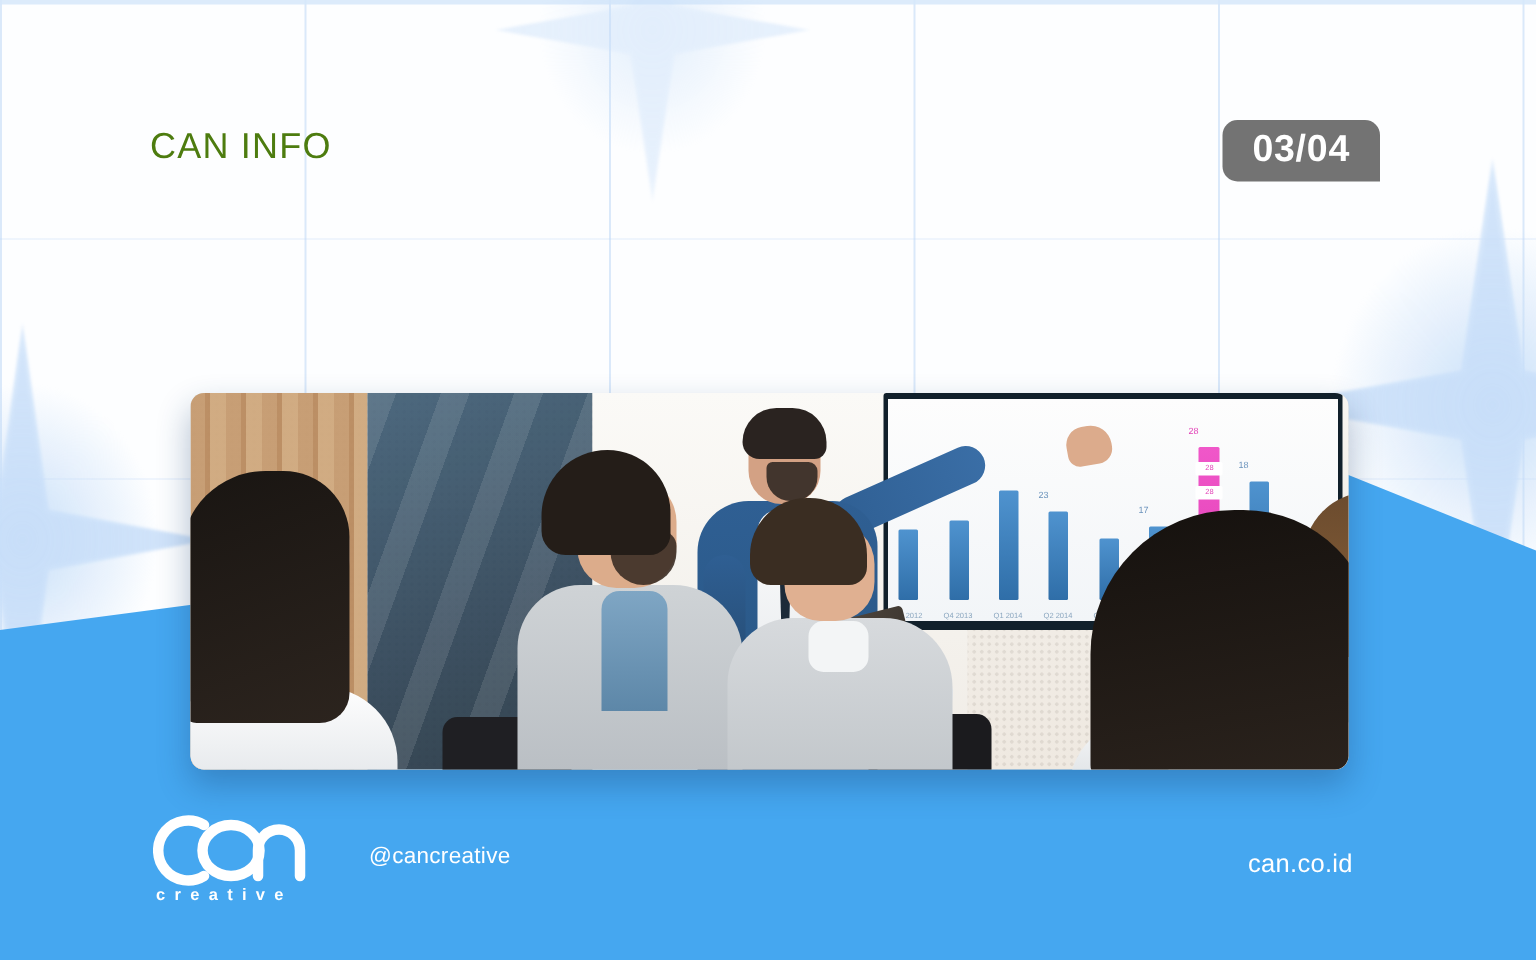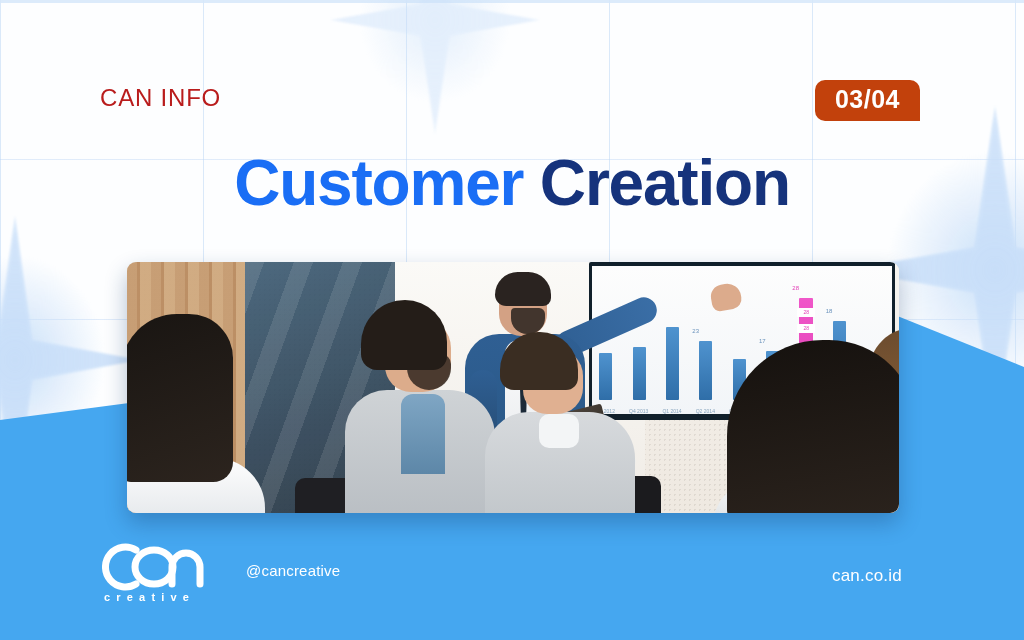"CAN INFO" .kicker { color: #b91c1c -> #4d7c0f }
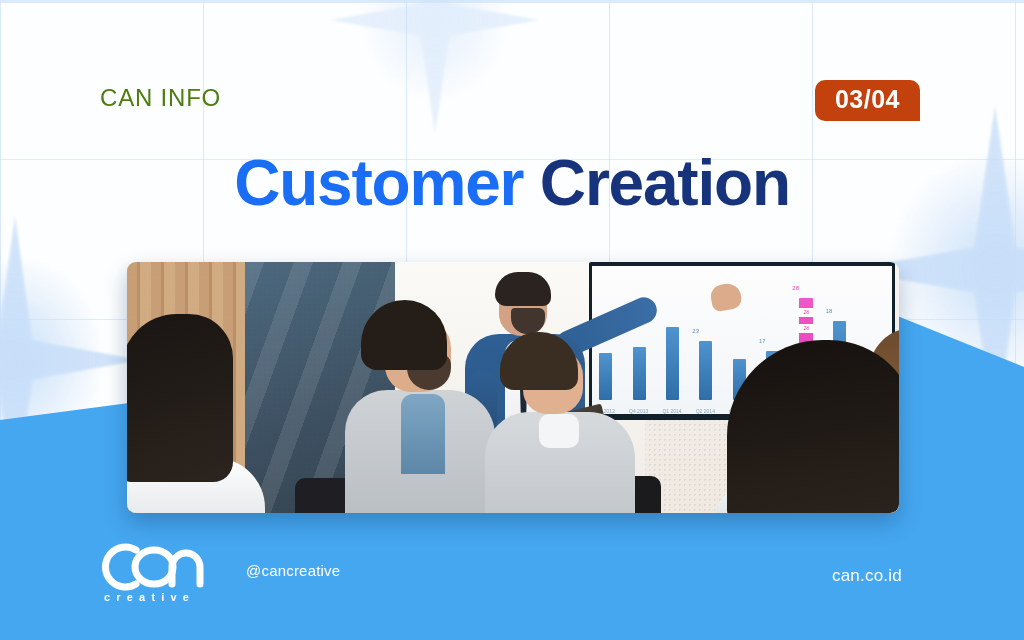"03/04" .page-badge { background: #c2410c -> #737373 }
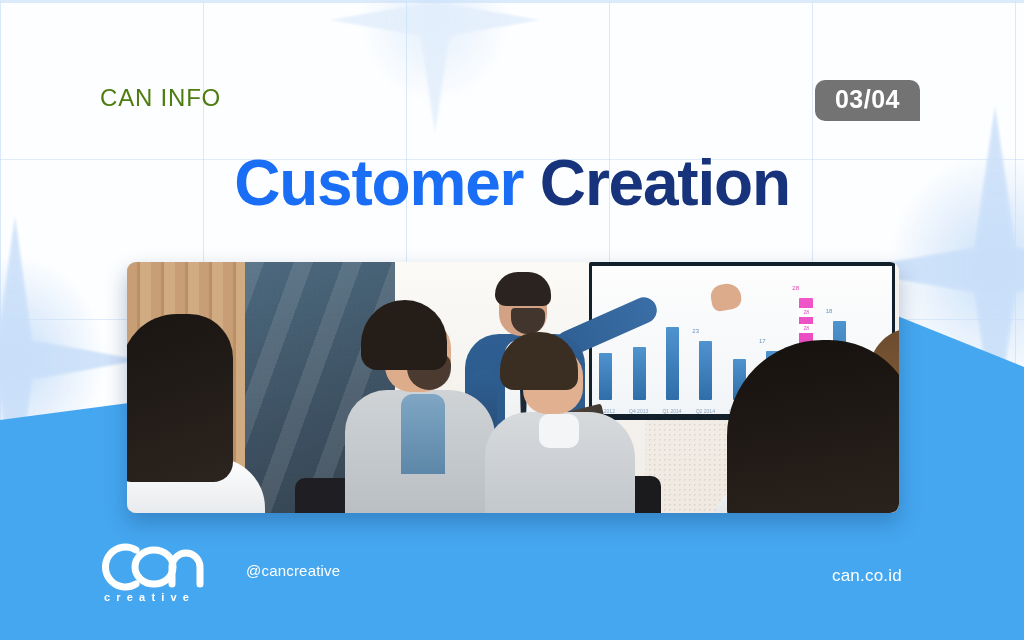"Customer Creation" div.title { html: <div> <span>Customer</span> <span>Creation</span> </div> -> none }
